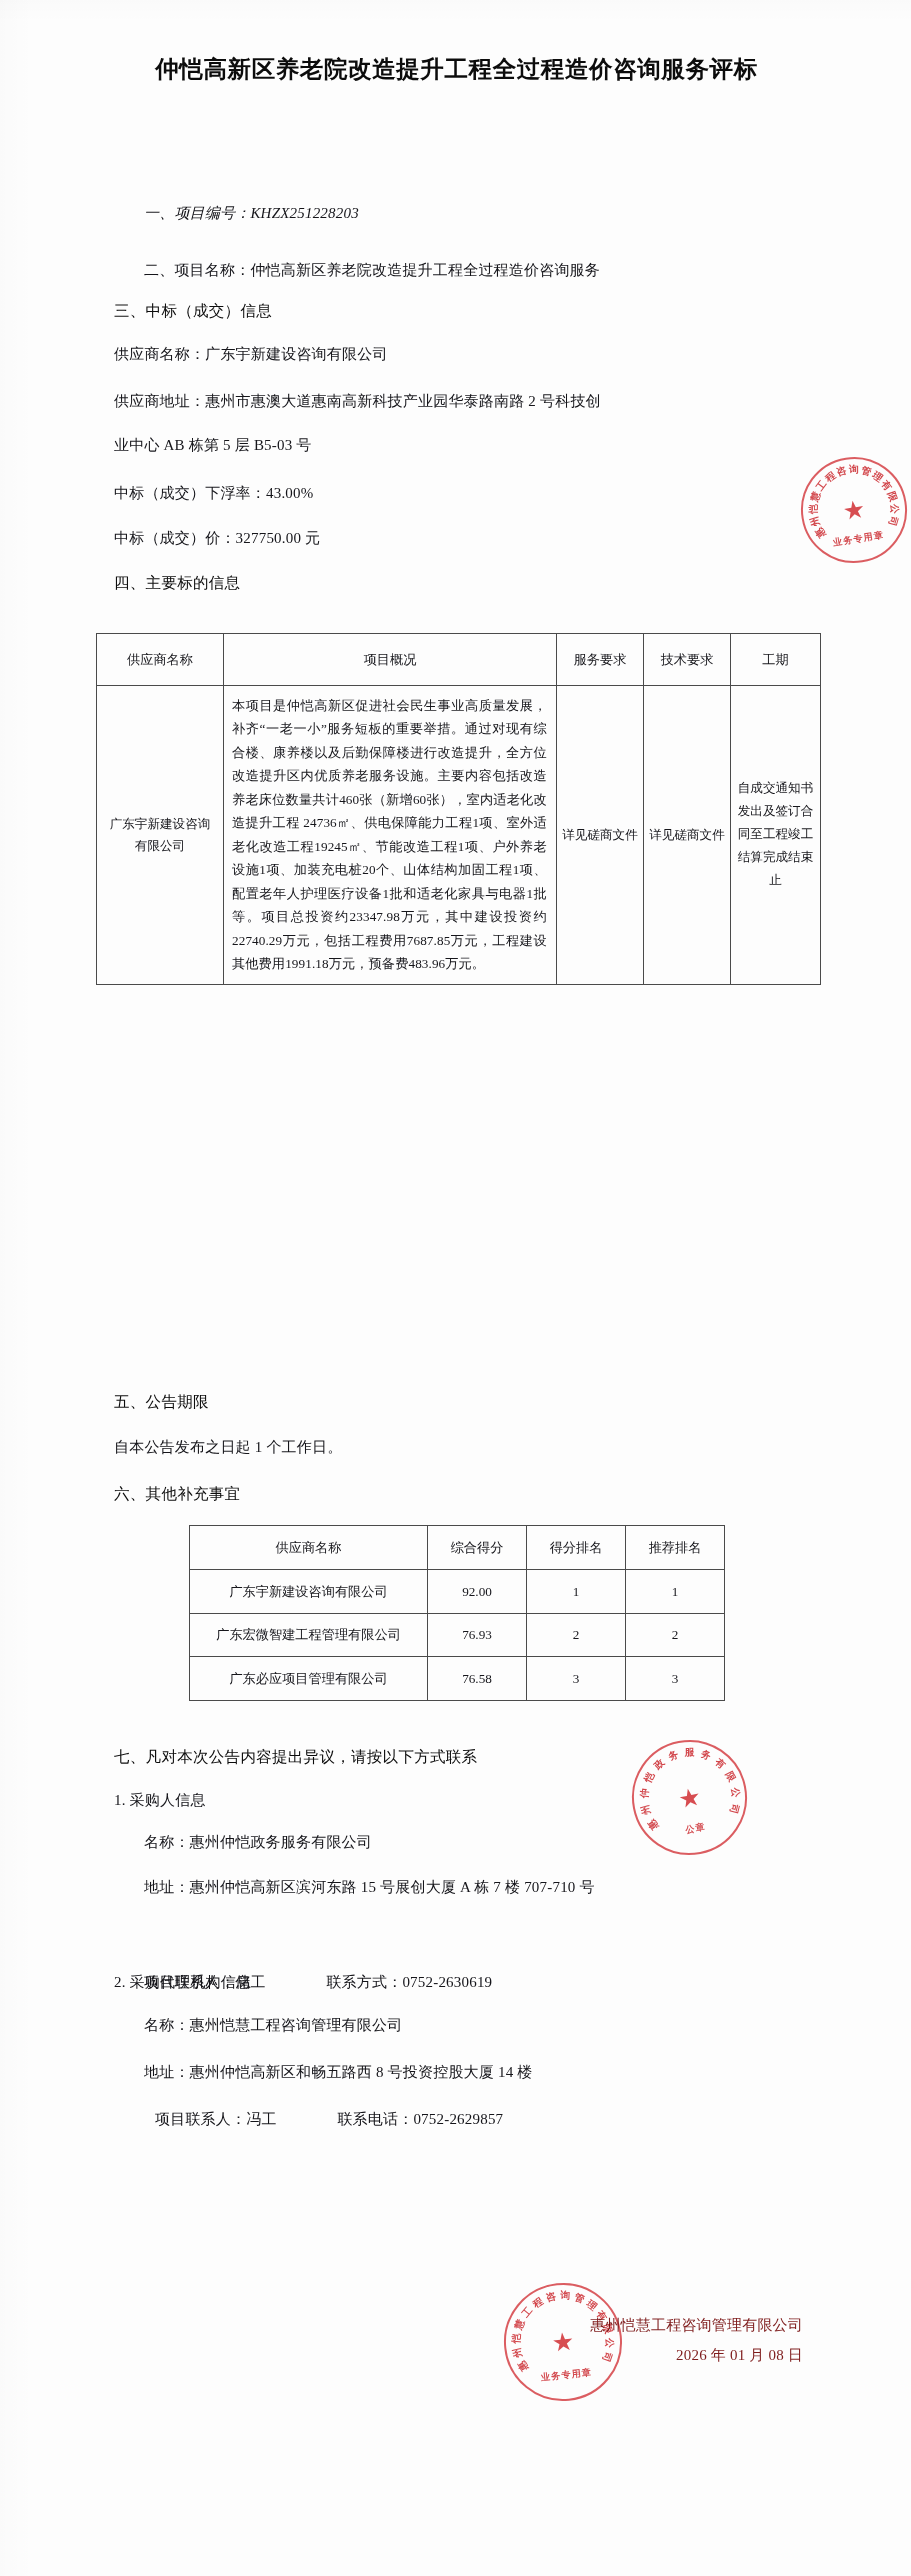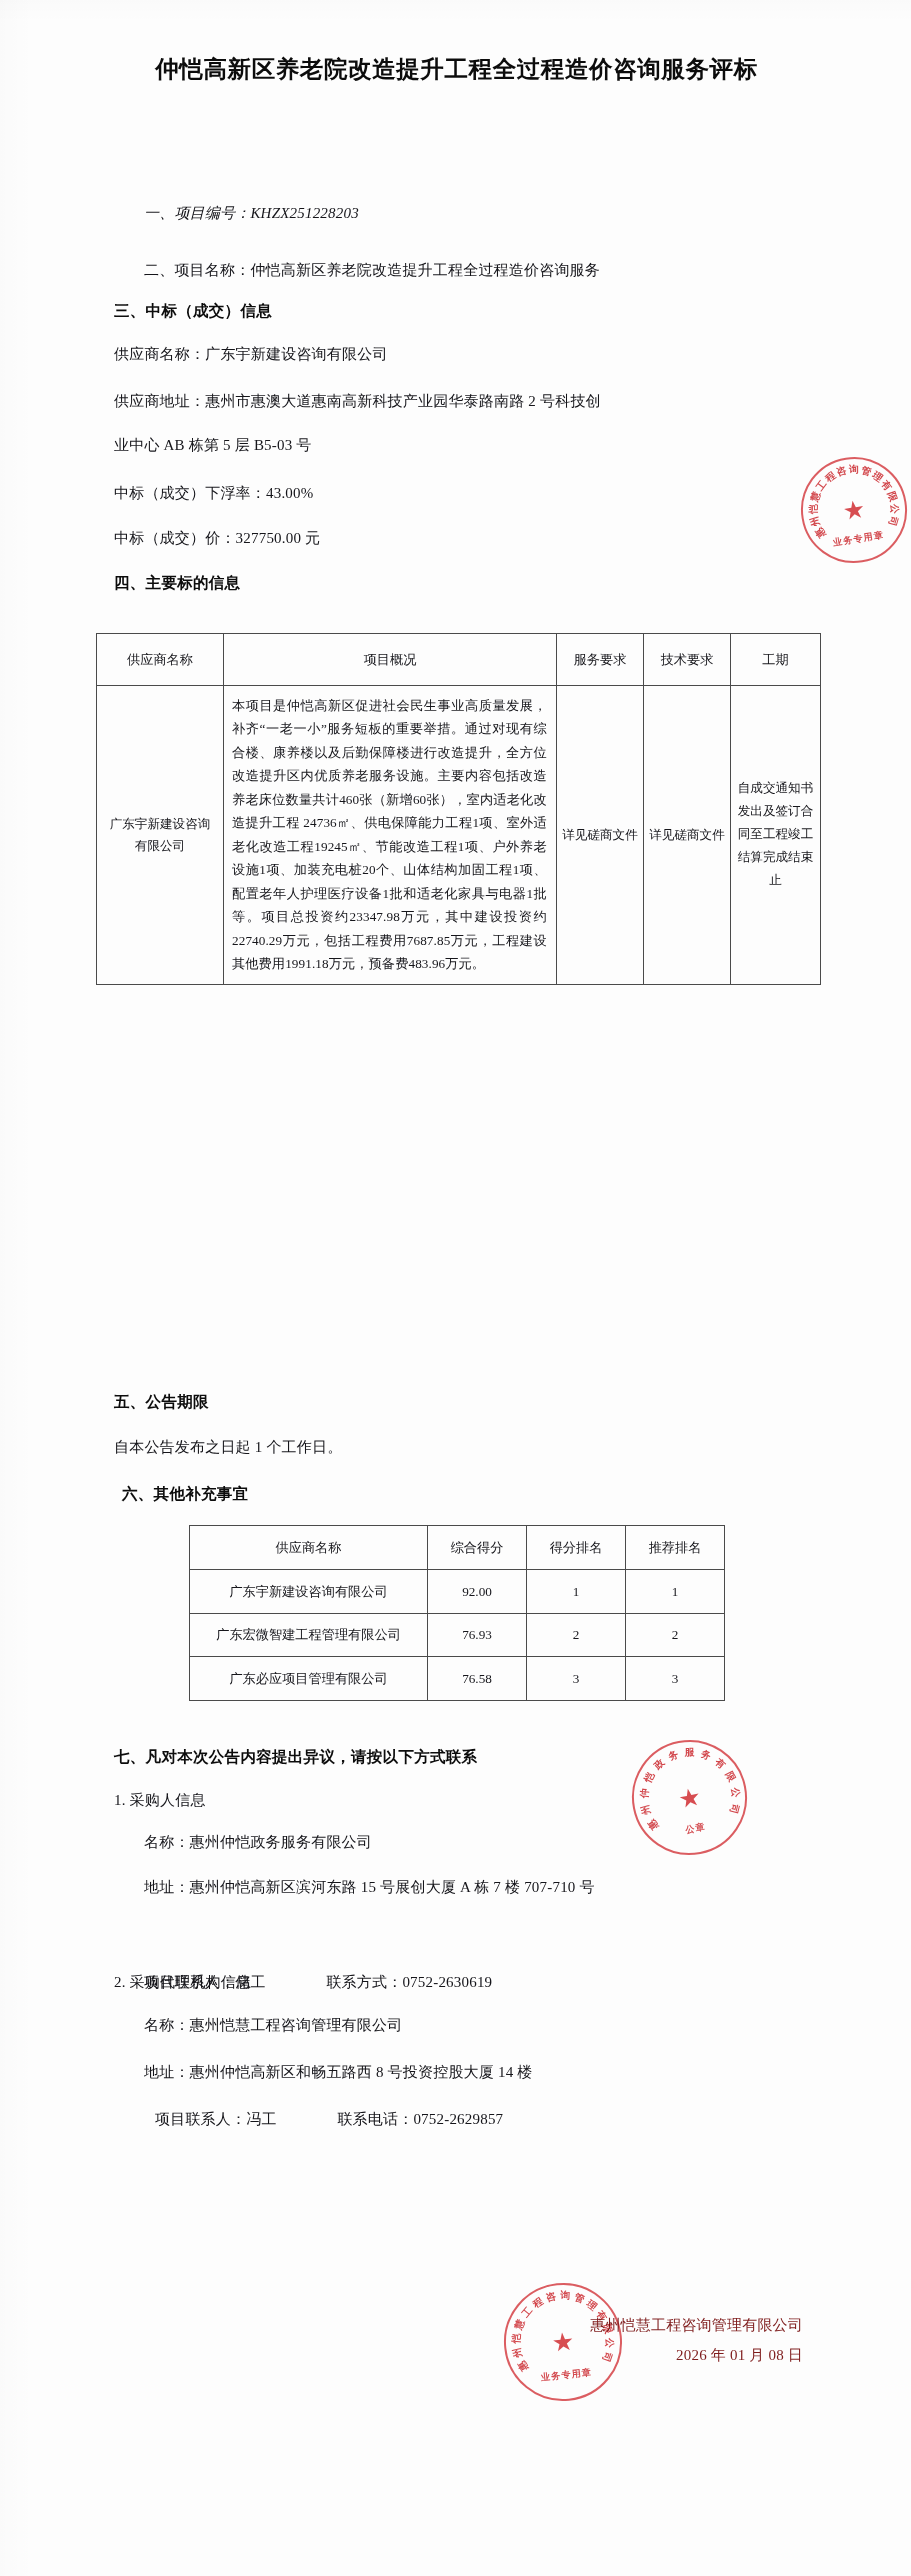"三、中标（成交）信息" .sec-head { font-weight: bold -> normal }
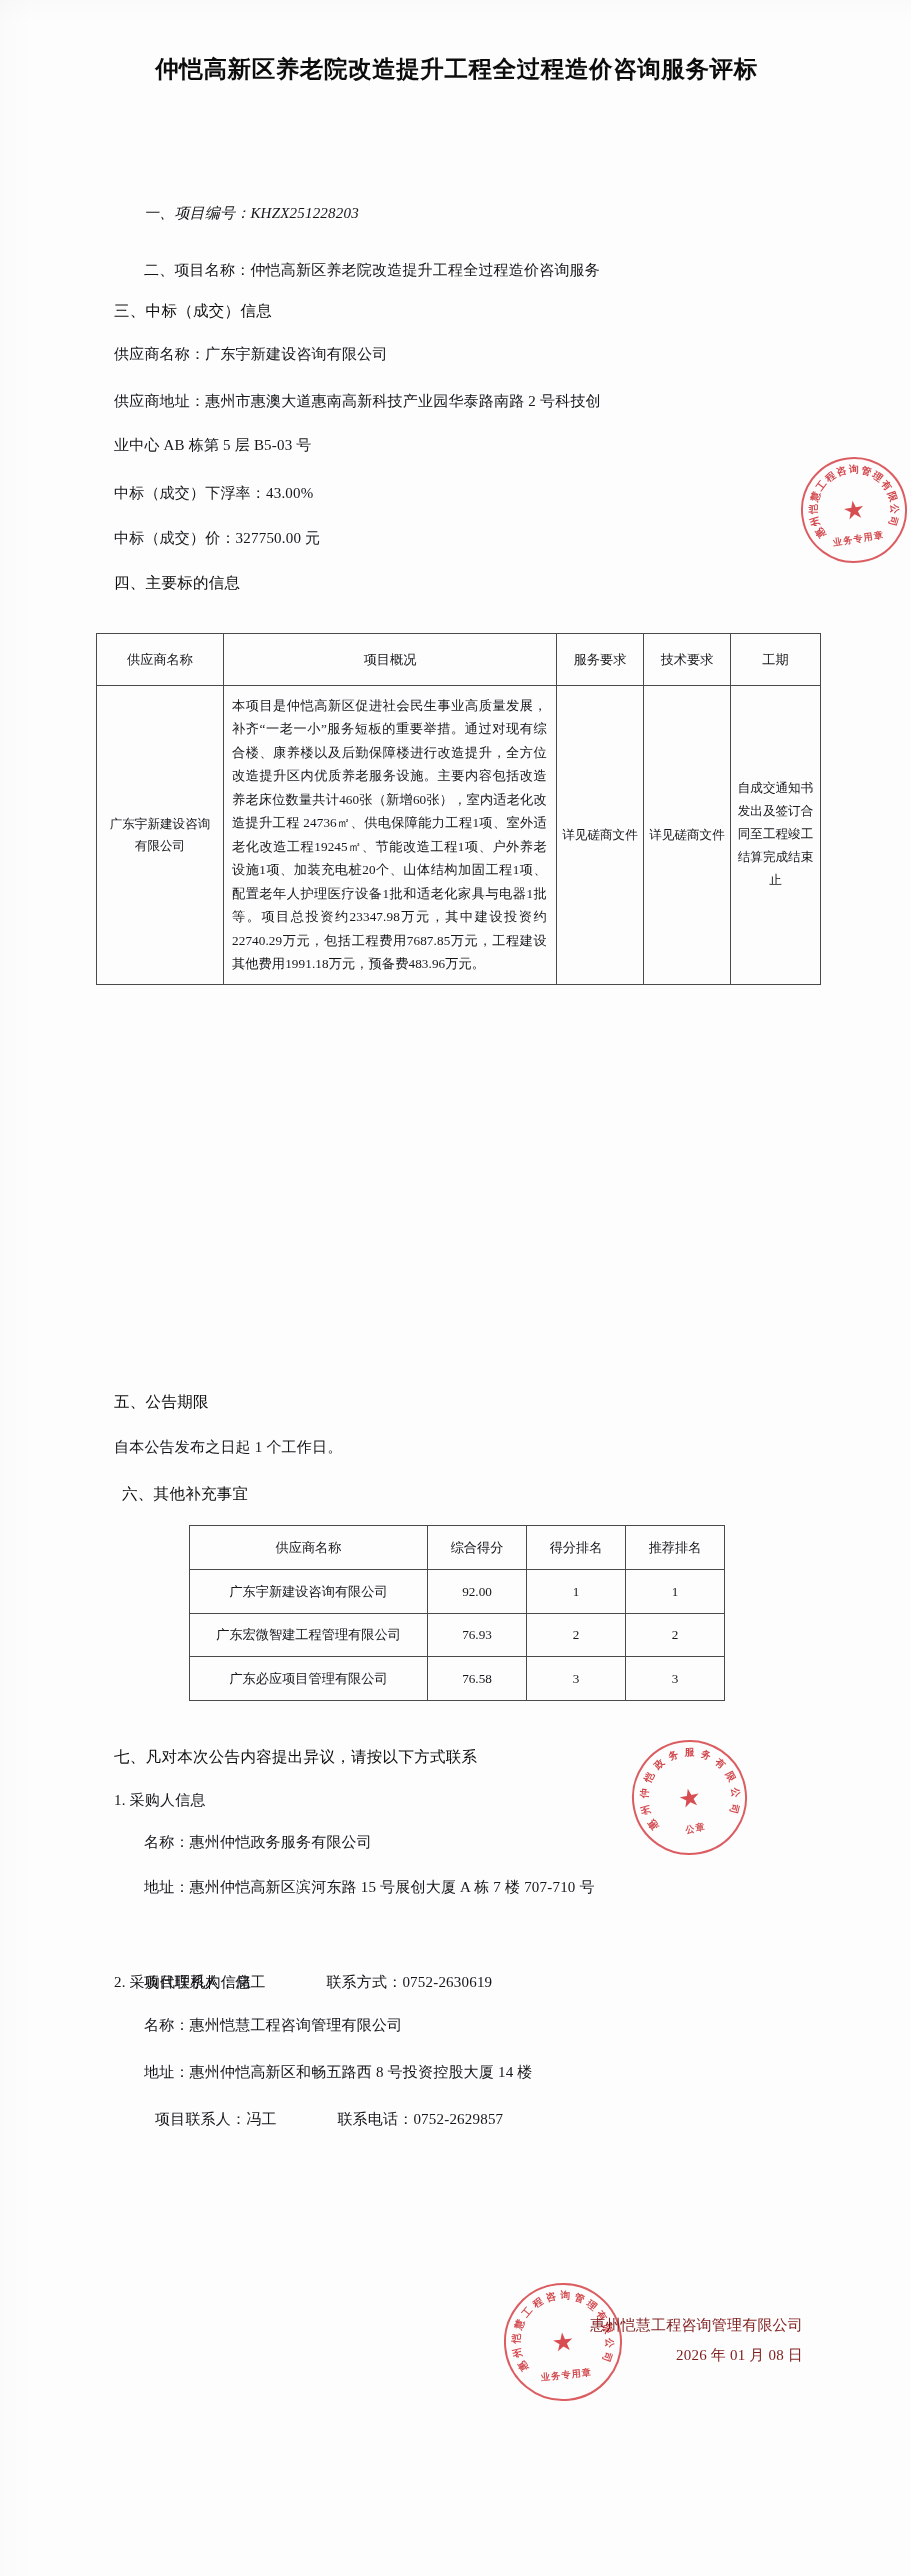"六、其他补充事宜" div.abs { left: 122px -> 114px }
